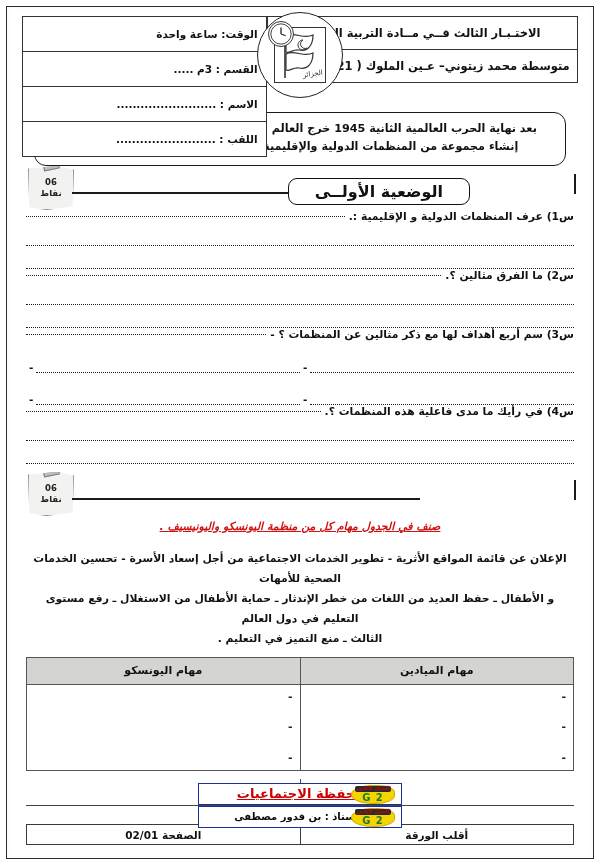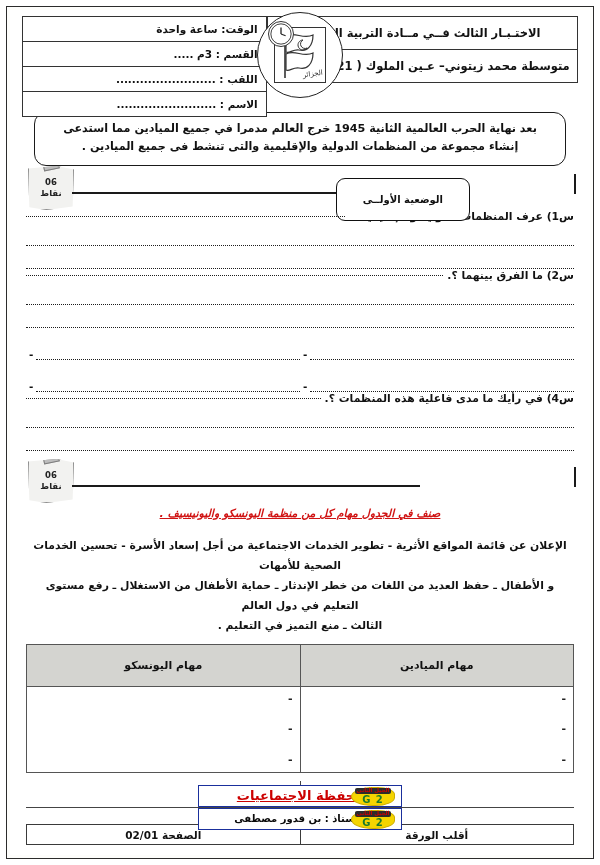"الوقت: ساعة واحدة" .hdr-left .hdr-cell { height: 26px -> 36px }
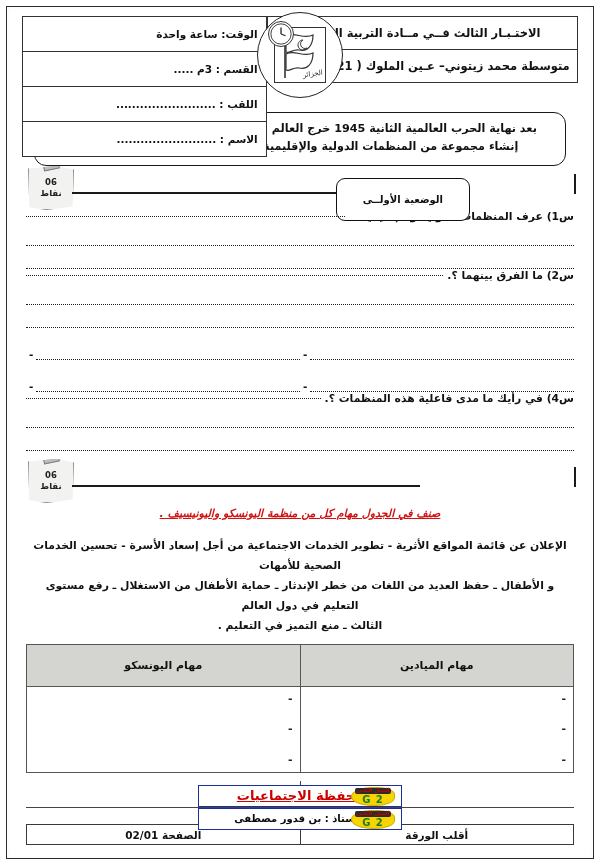"اللقب : ........................." div.hdr-cell { order: before "الاسم : ........................." -> after "الاسم : ........................." }
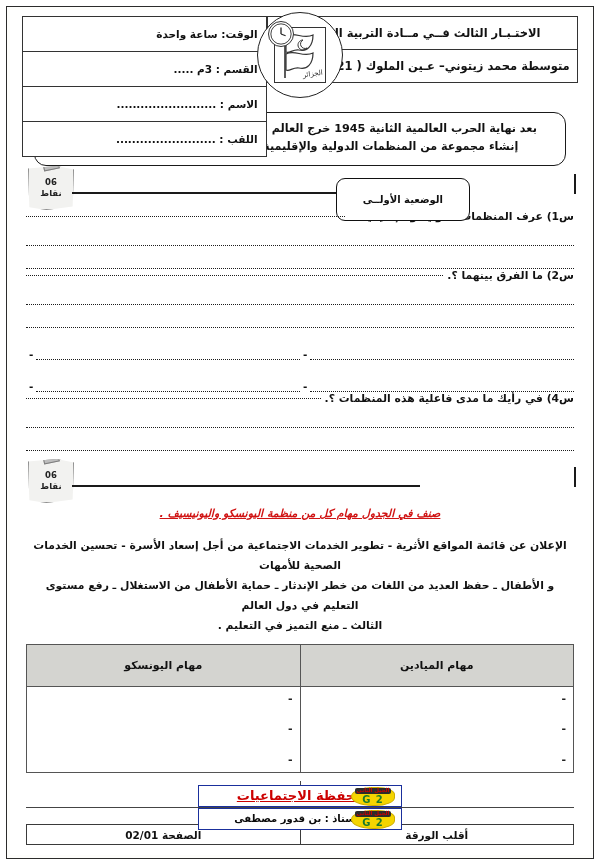"الوضعية الأولــى" .sit-title { font-size: 10px -> 16px; padding: 15px 26px -> 3px 26px }
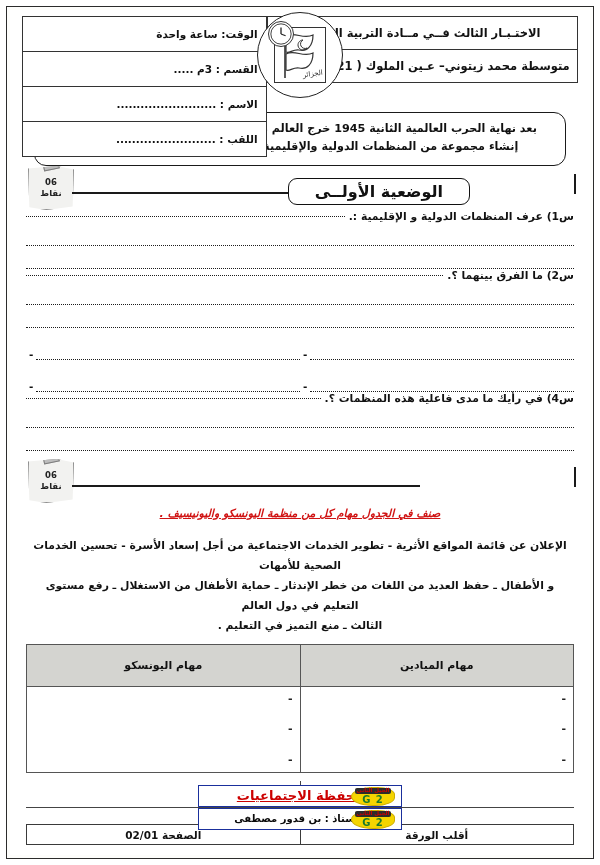"س2) ما الفرق بينهما ؟." span.q-text { text: بينهما -> مثالين }
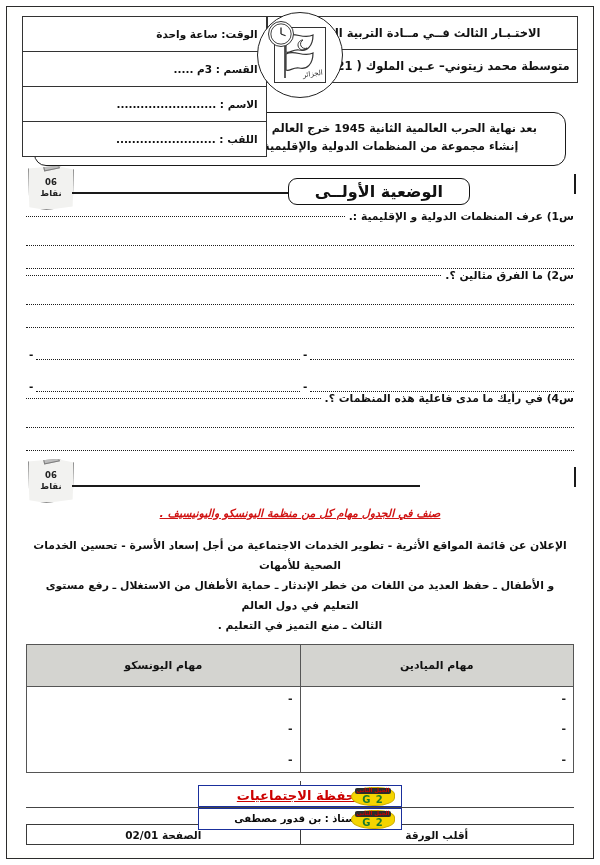"س3) سم أربع أهداف لها" div.q-line { html: none -> <div> <span>س3) سم أربع أهداف لها مع ذكر مثالين عن المنظمات ؟ -</span> <span></span> </div> }
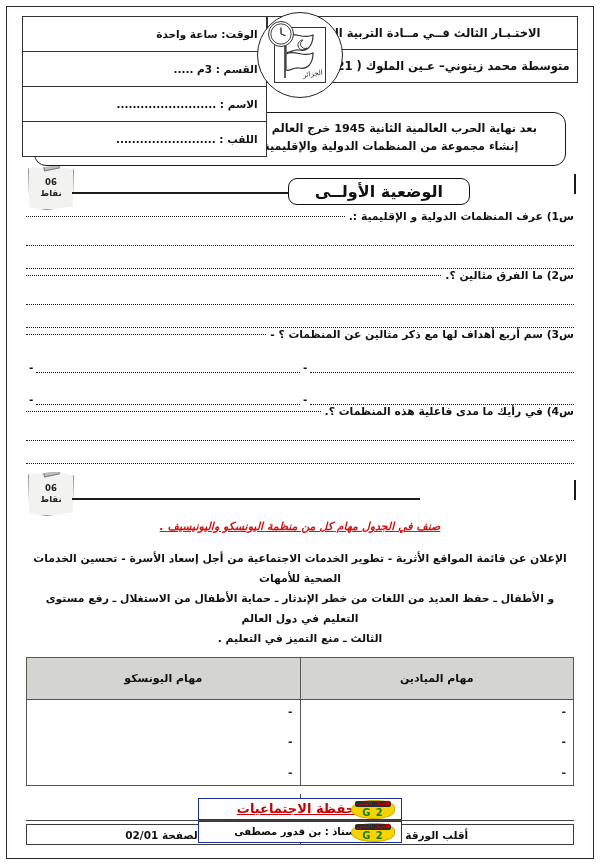"مهام اليونسكو" table.main-table th { height: 42px -> 27px }
